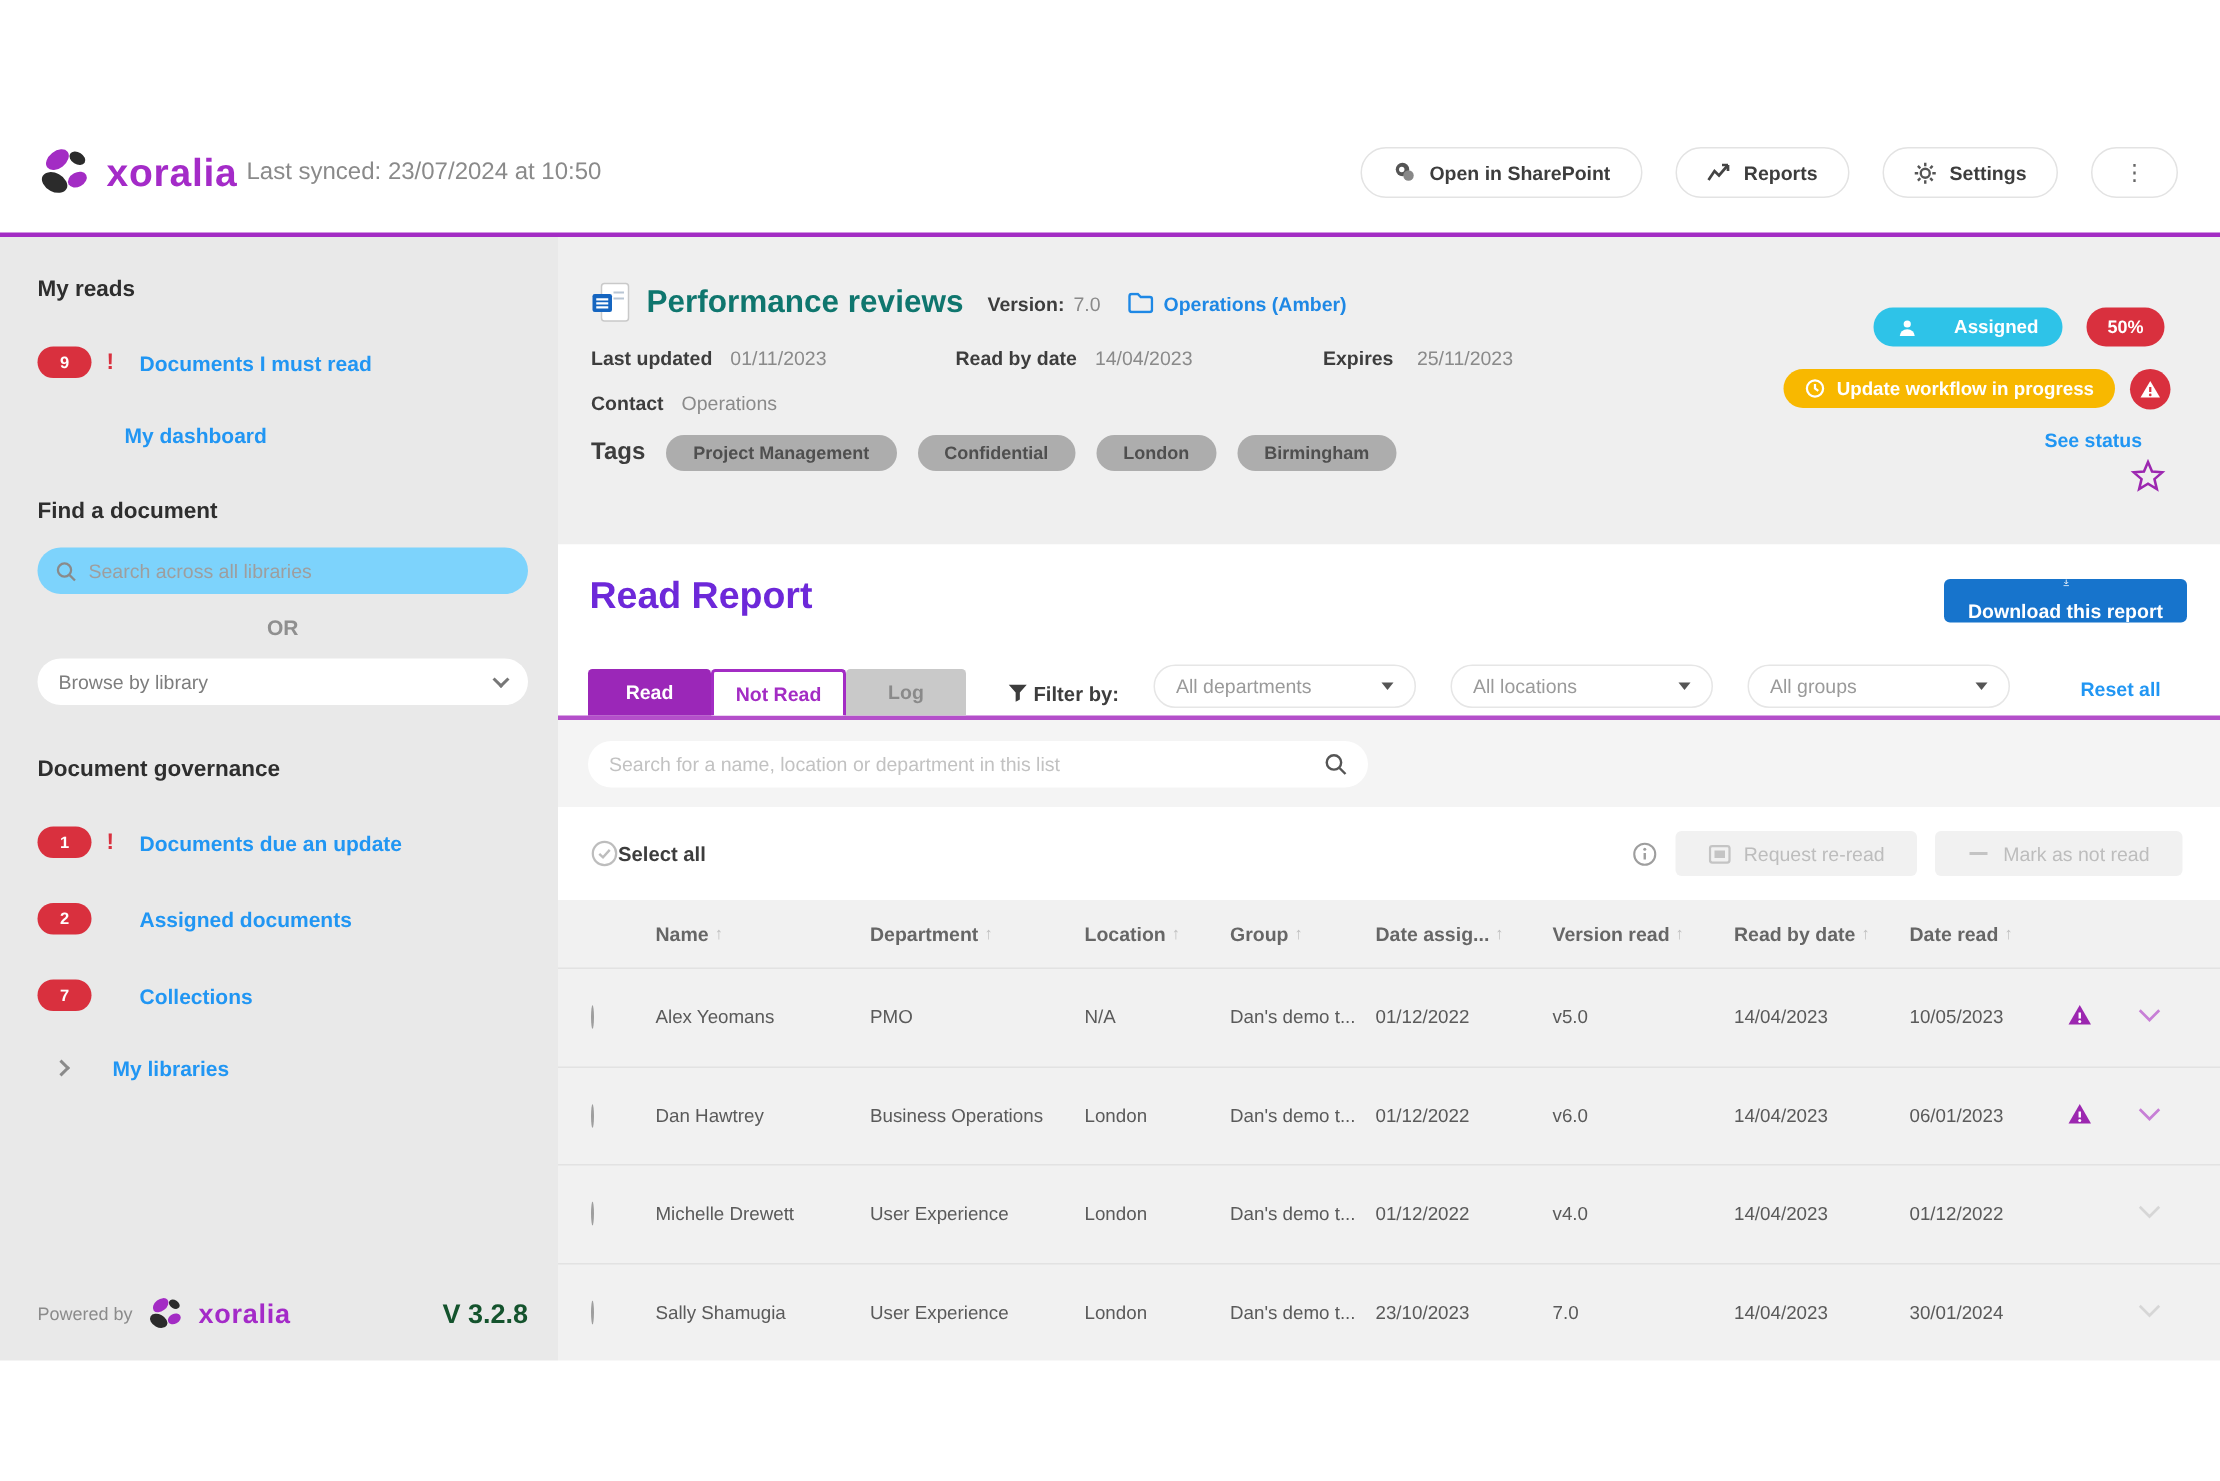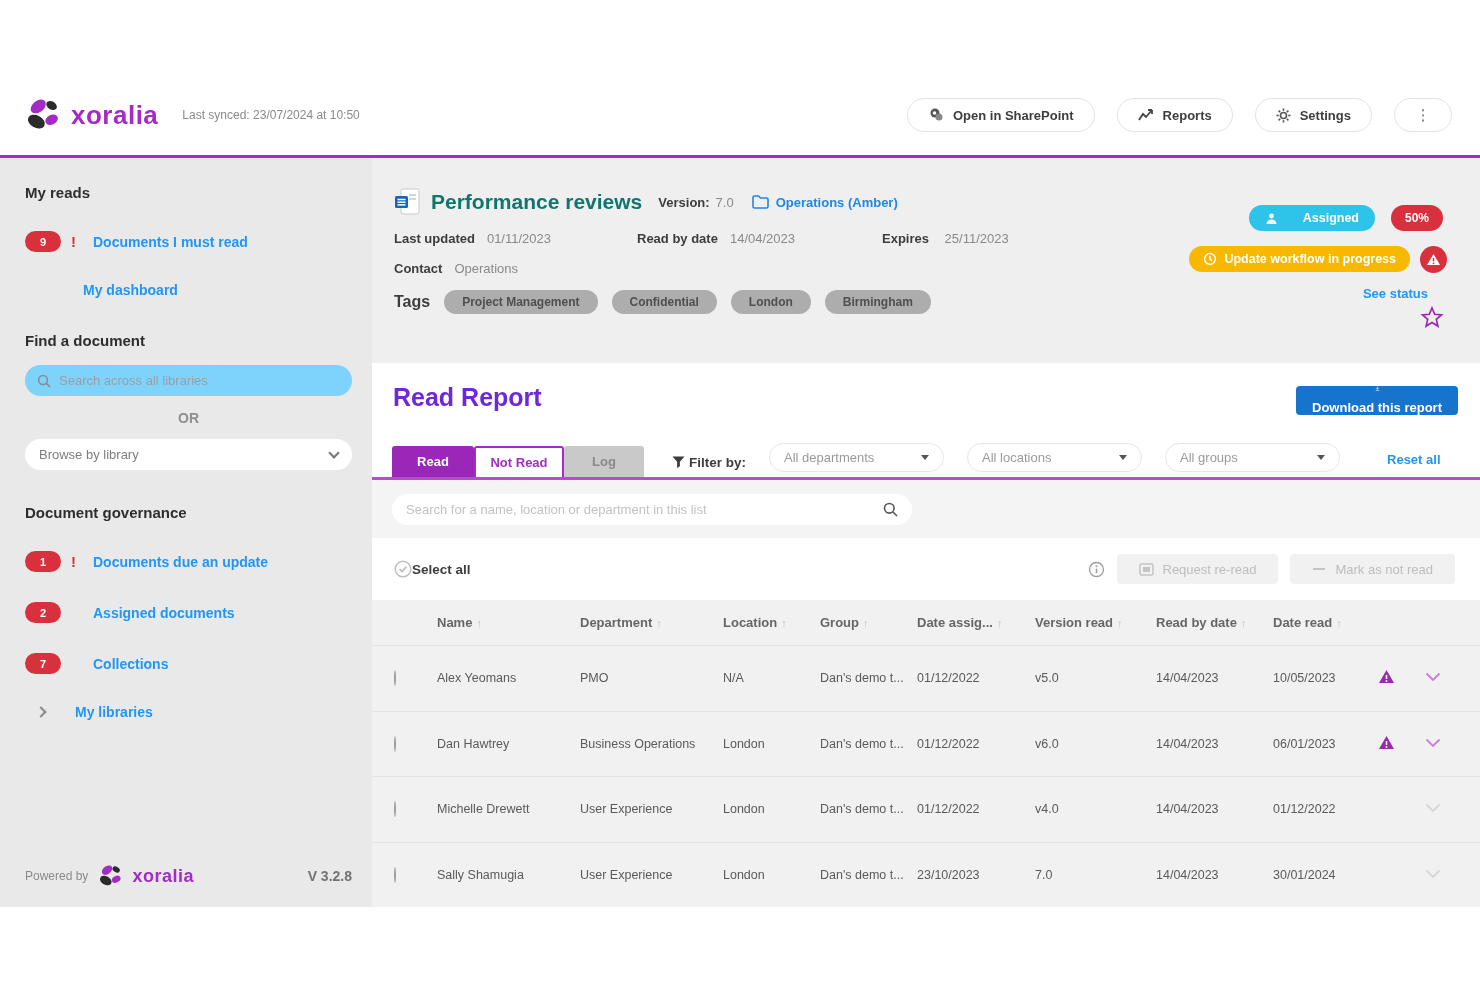"Last synced: 23/07/2024 at 10:50" .synced { font-size: 12px -> 16px; margin-left: 24px -> 6px }
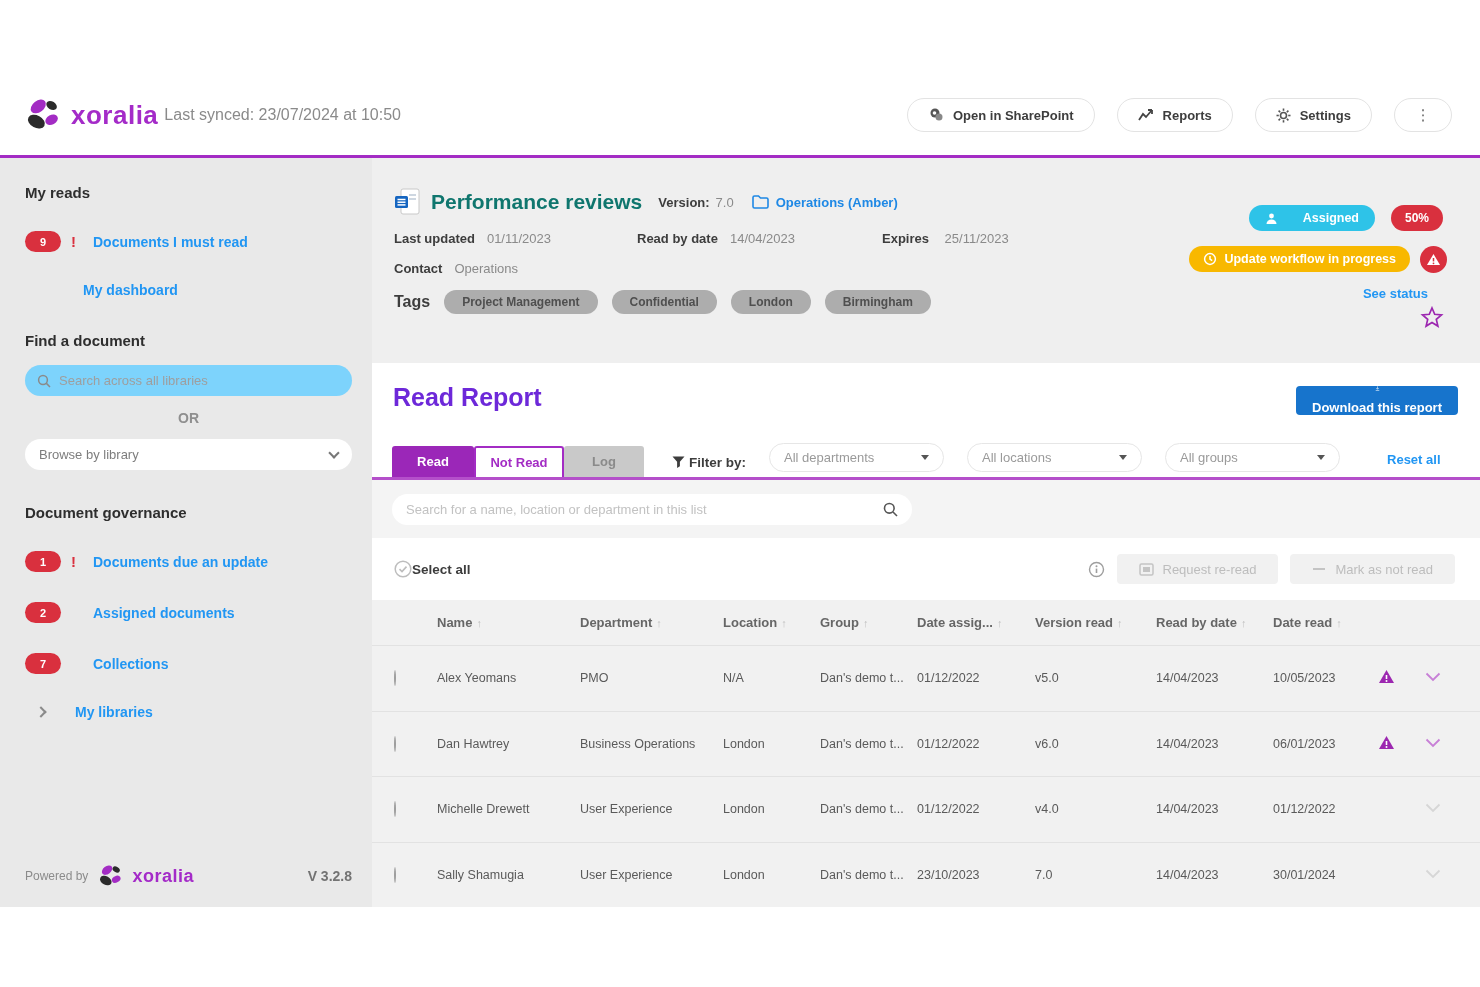"V 3.2.8" .sb-version { color: #737373 -> #14532d; font-size: 14px -> 18px }
